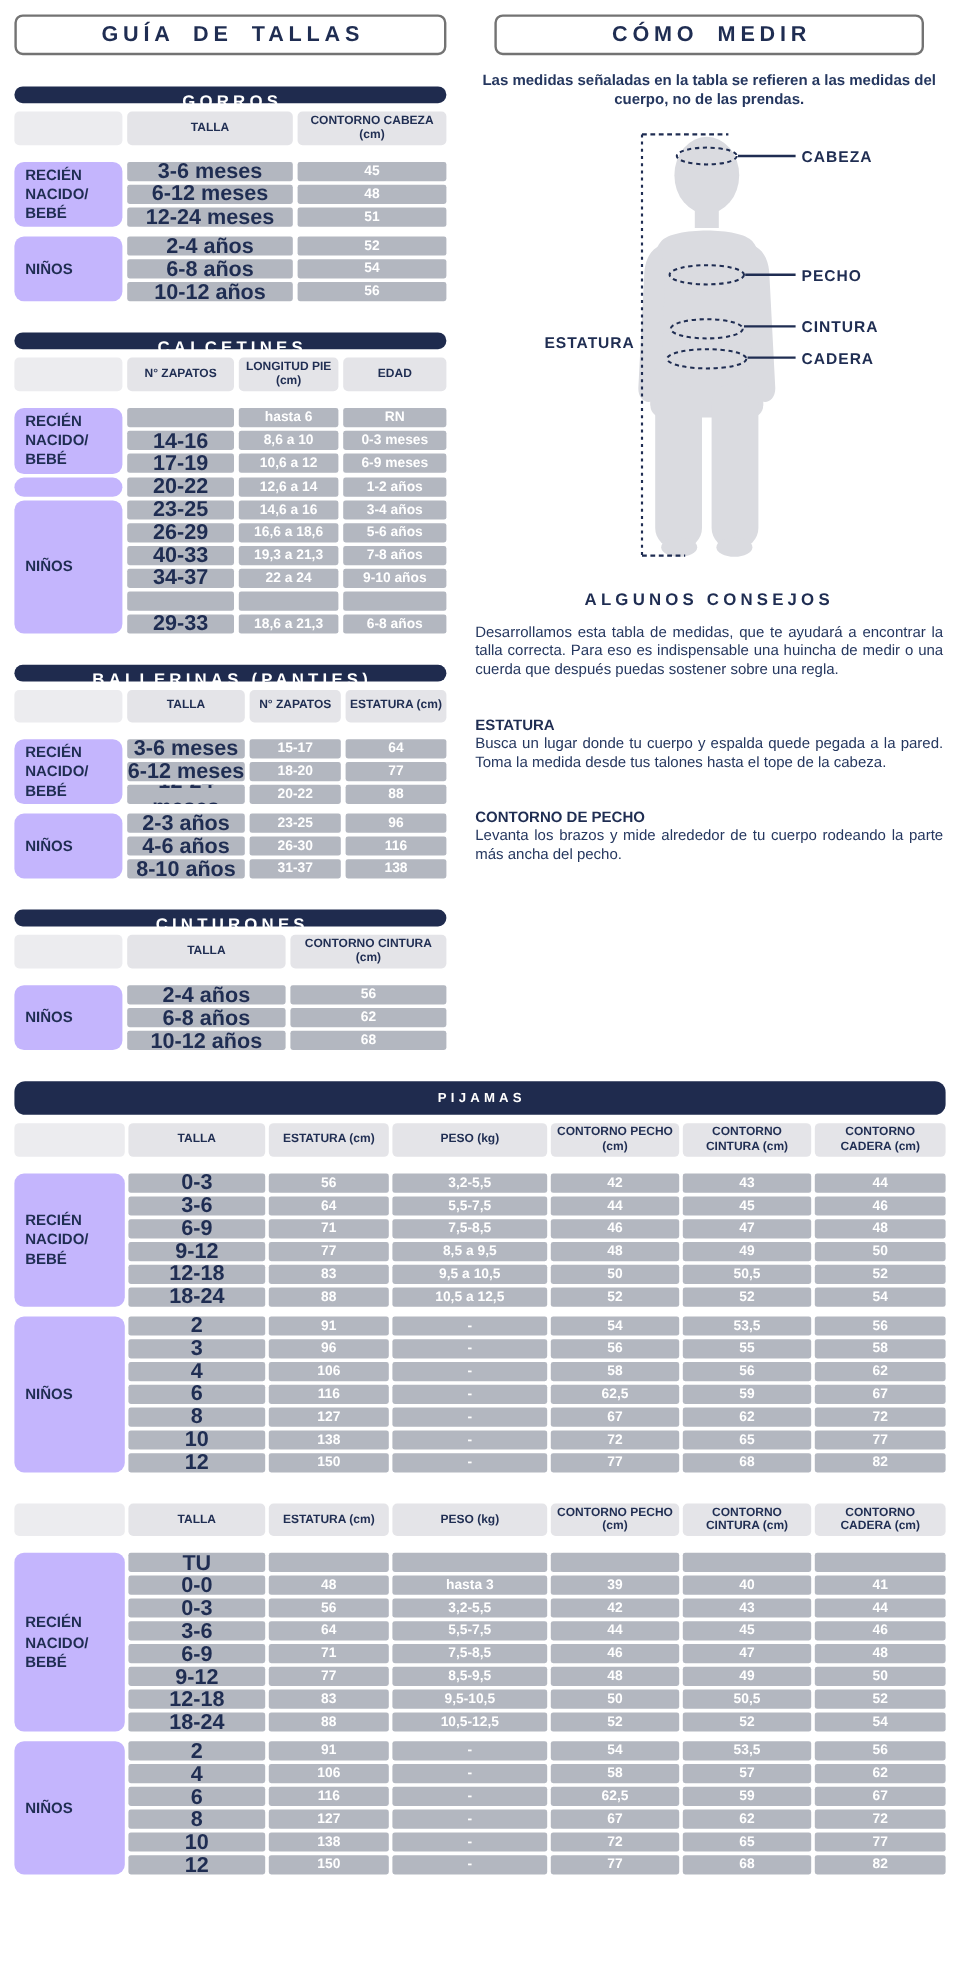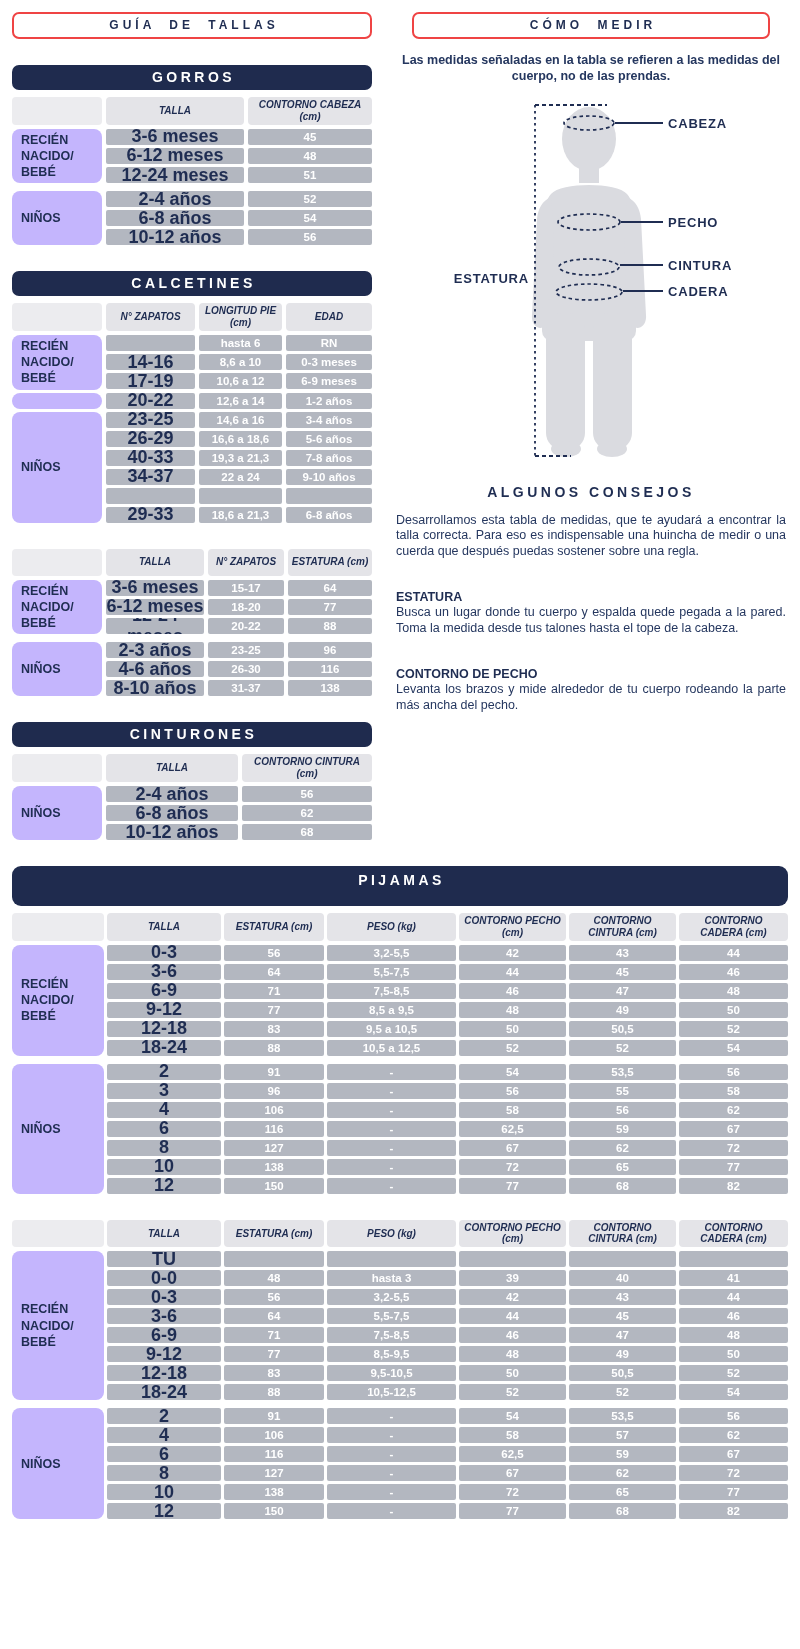"GUÍA DE TALLAS" .outline-title { border: 2px solid #ef4444 -> 2px solid #737373; font-size: 12px -> 18px }
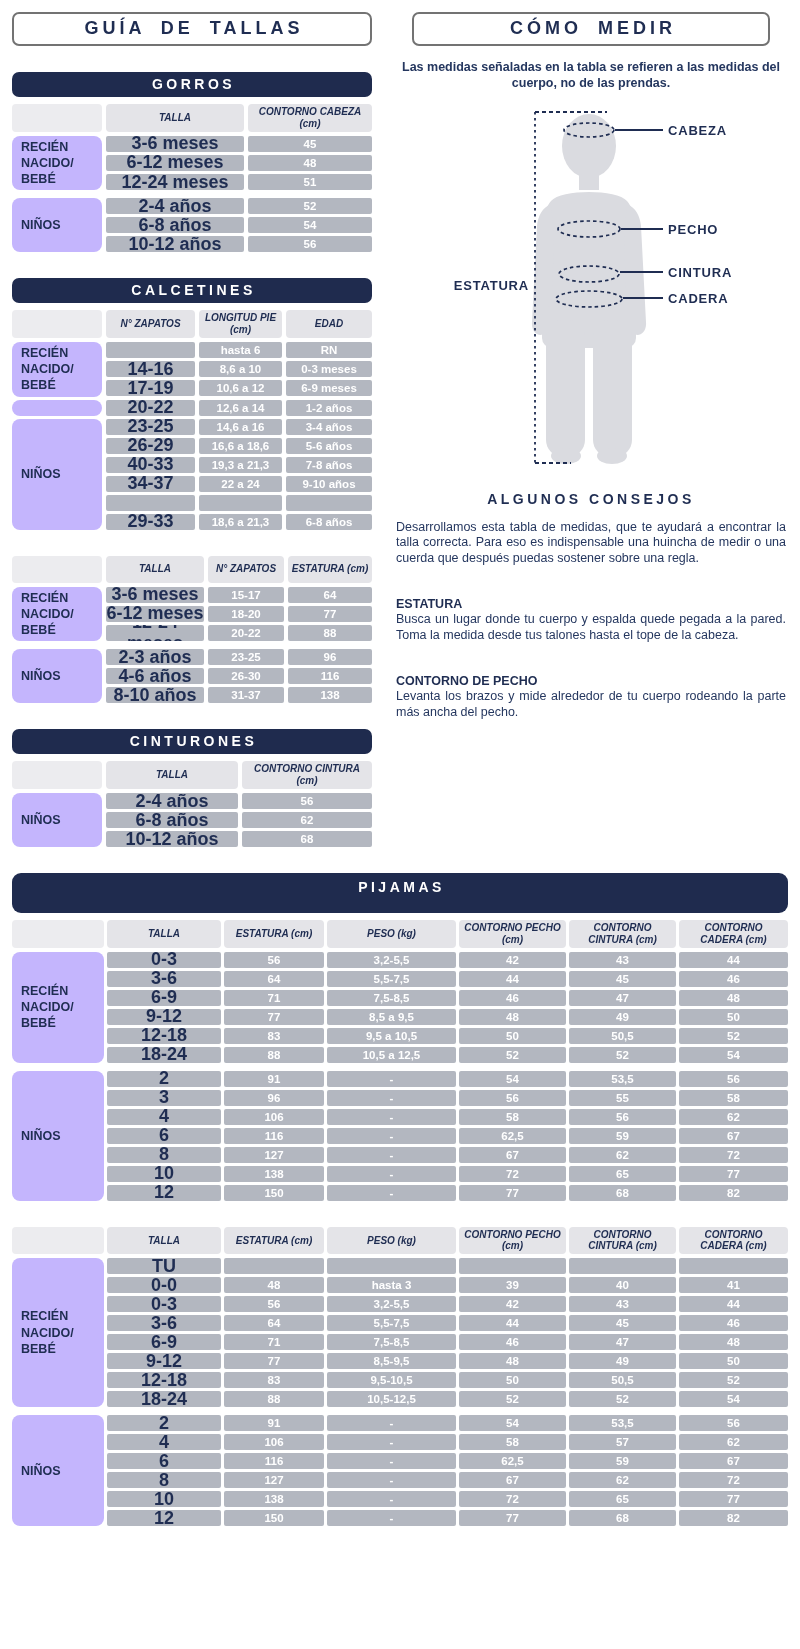"GORROS" .t-bar { height: 25px -> 14px }
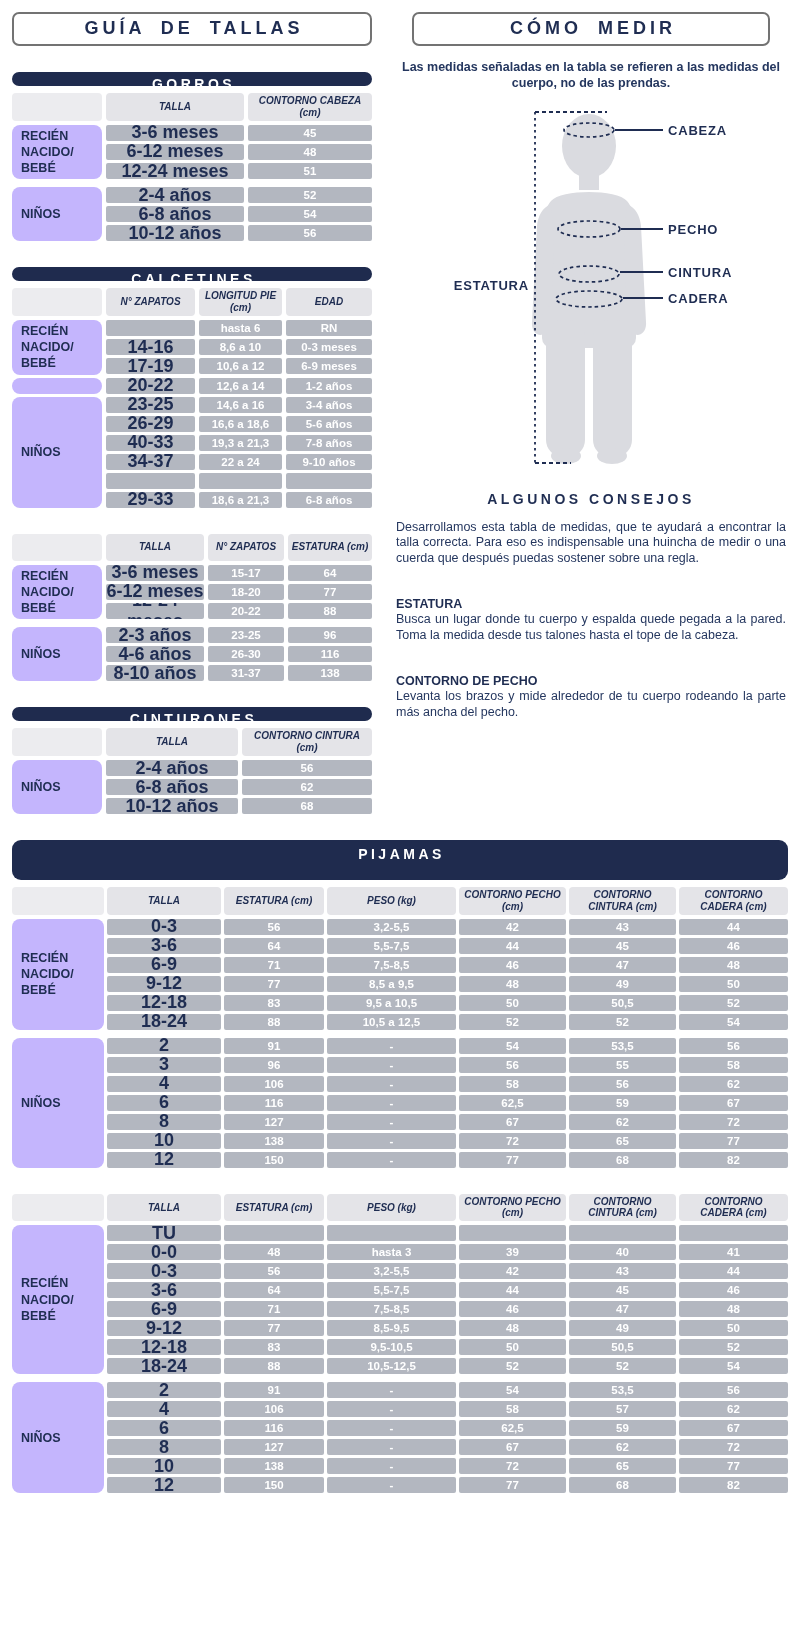"TALLA" .t-head { font-style: italic -> none; margin-bottom: 4px -> 14px }
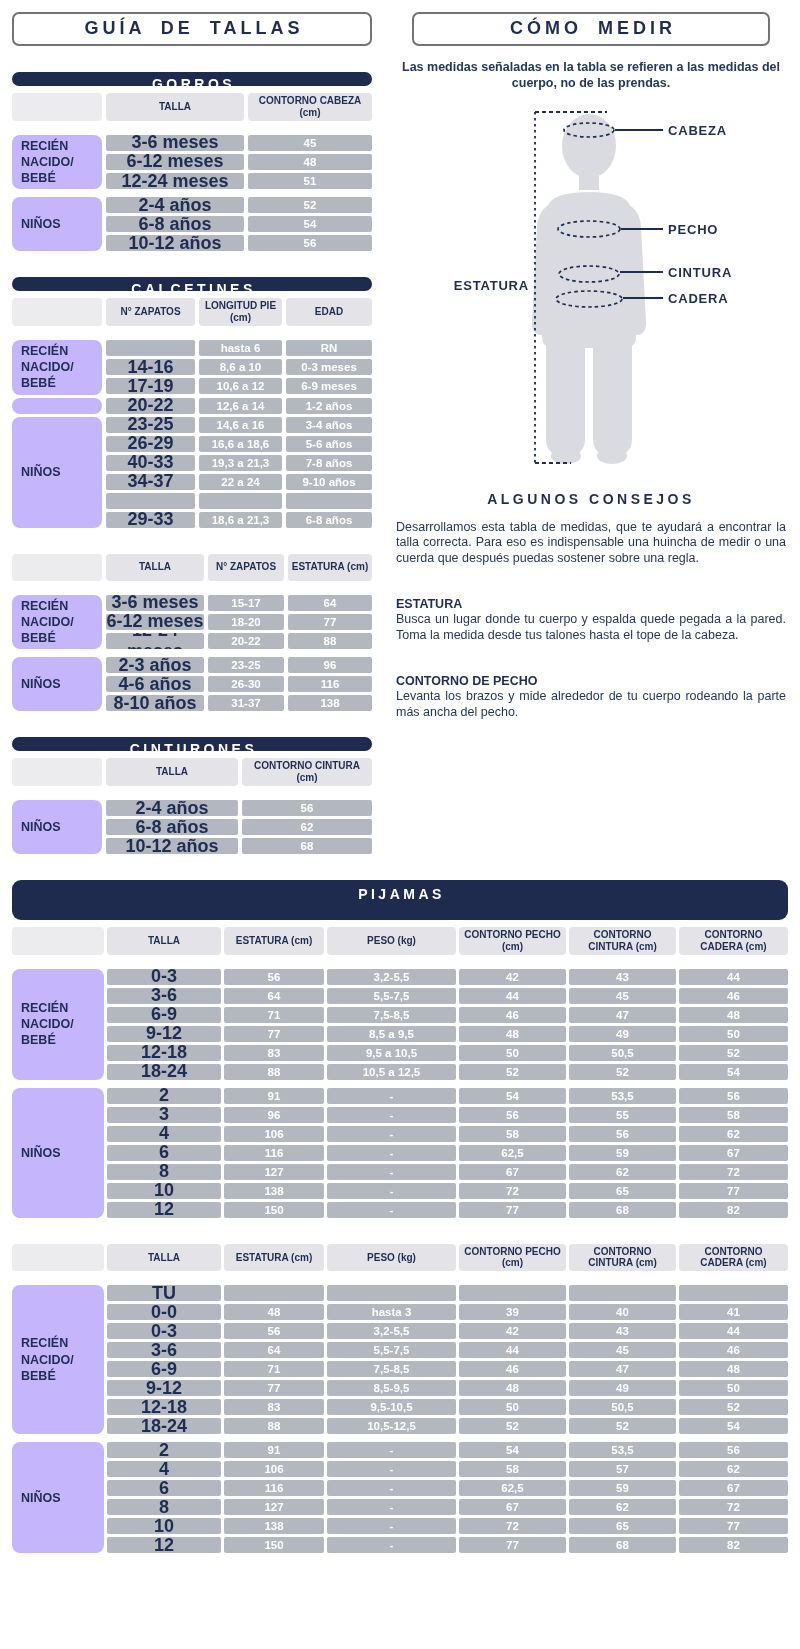"BALLERINAS (PANTIES)" div.t-bar { html: none -> <div><span>BALLERINAS (PANTIES)</span></div> }
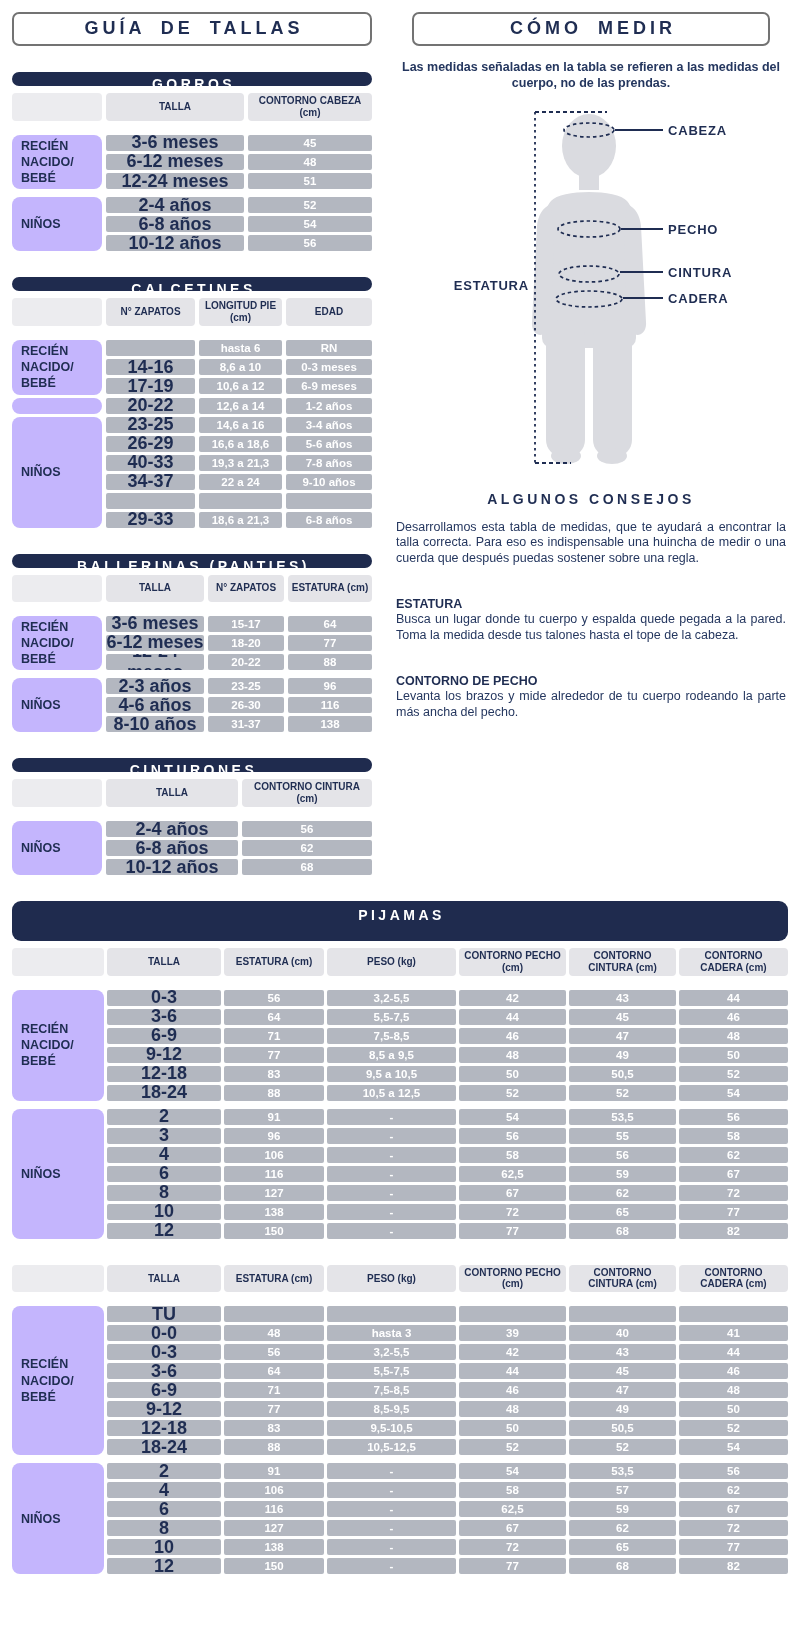"PIJAMAS" .tbl-pijamas .t-bar, .tbl-ropa-interior .t-bar { font-size: 14px -> 11px; height: 40px -> 28px }
